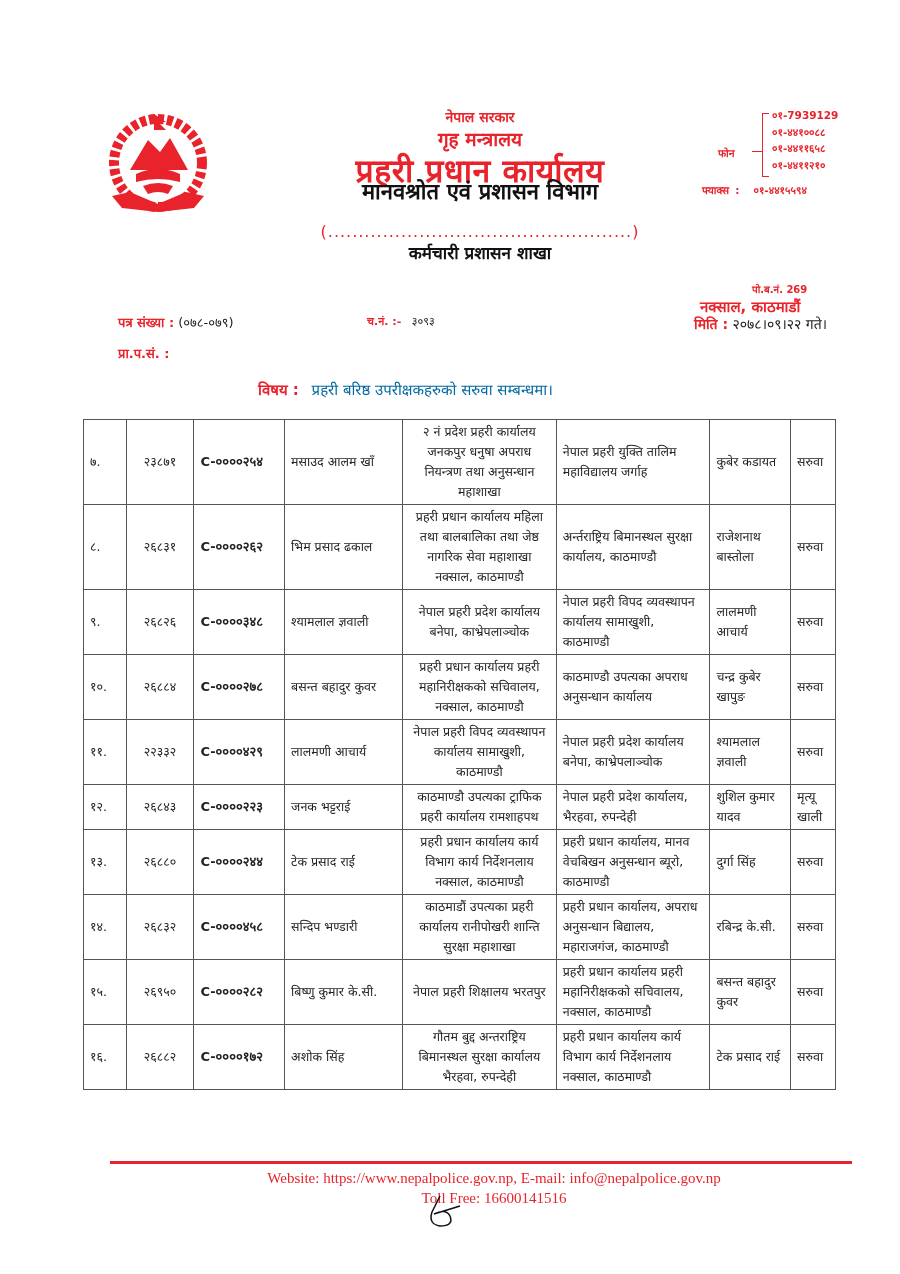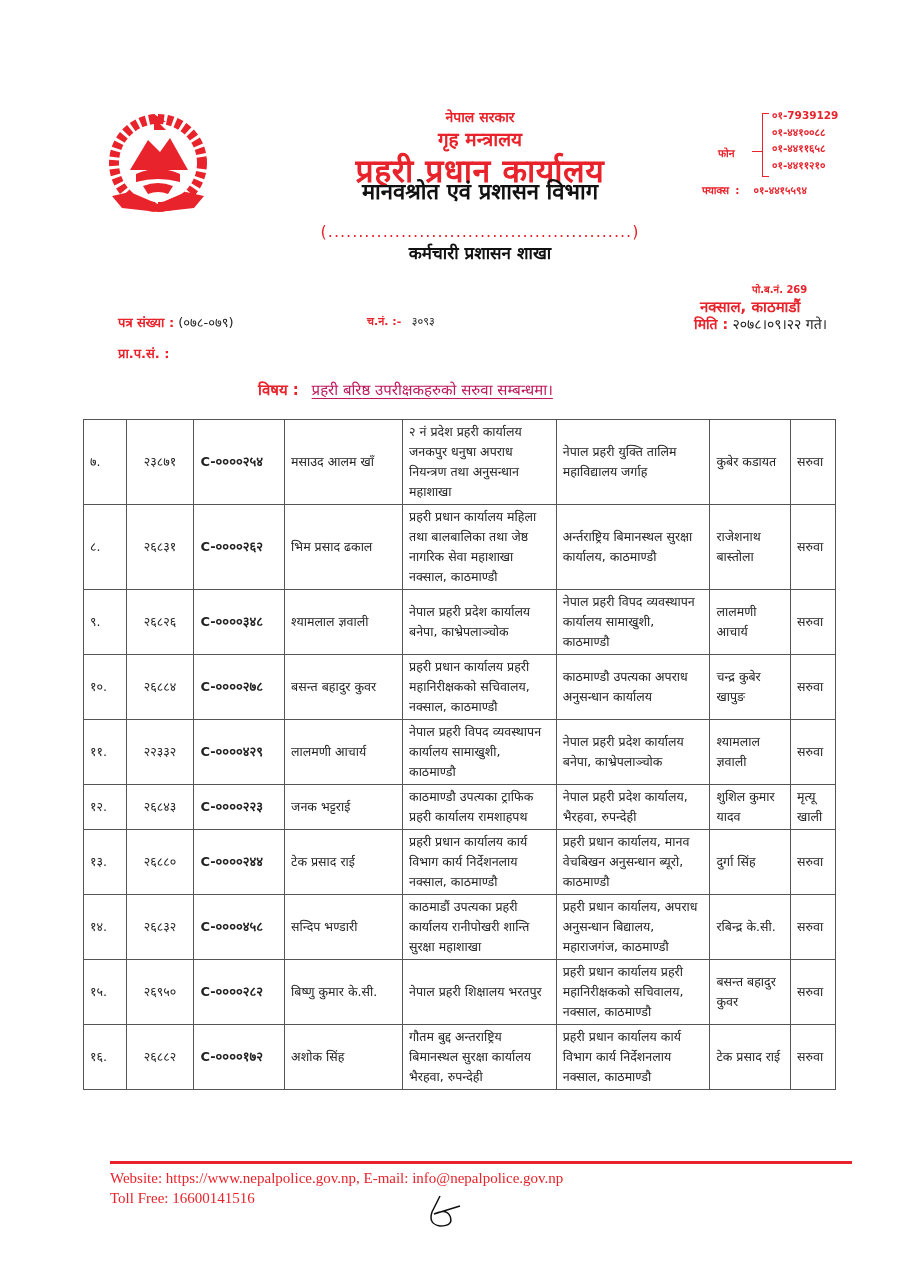"प्रहरी बरिष्ठ उपरीक्षकहरुको सरुवा" .subject .txt { color: #be185d -> #0369a1; text-decoration: underline -> none }
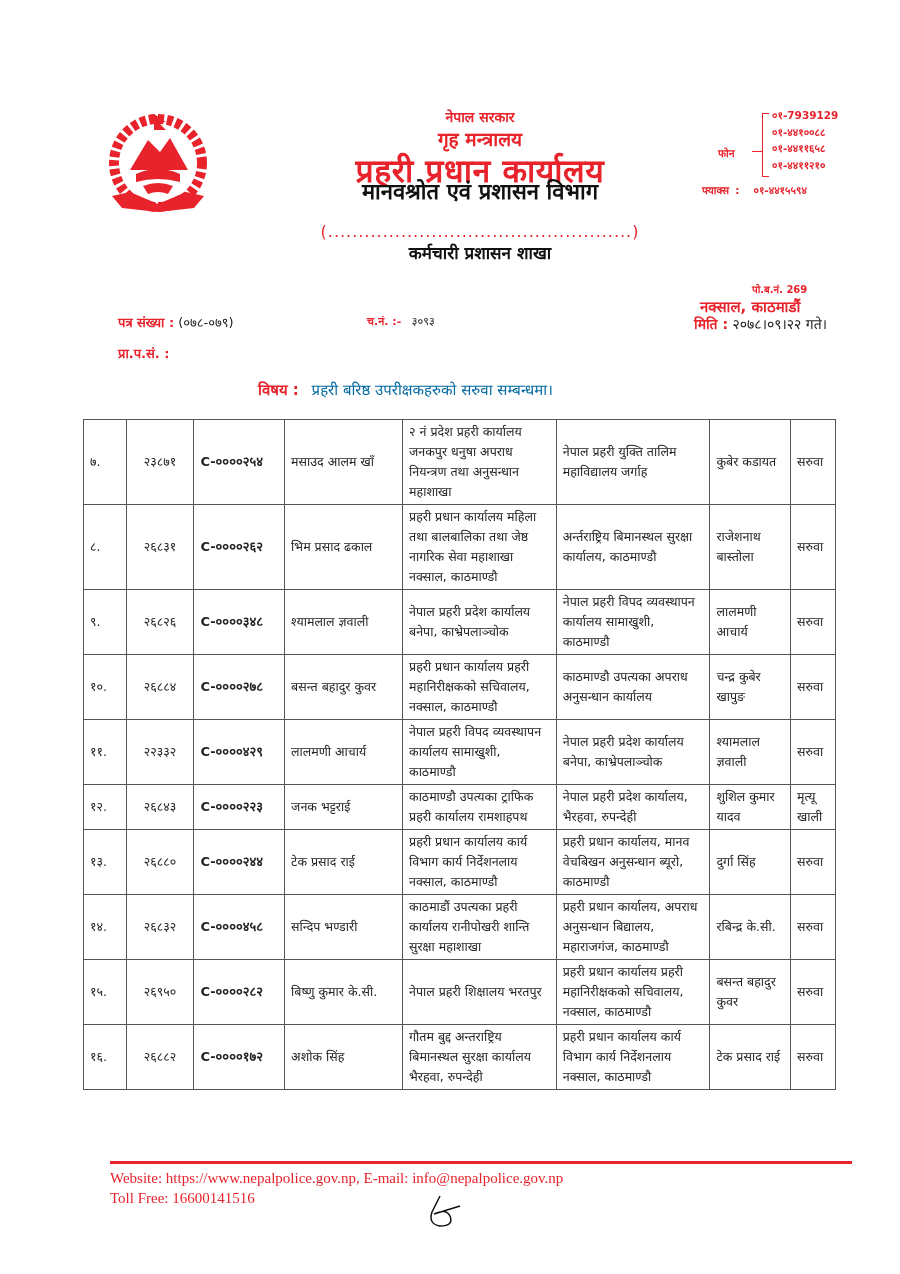"२ नं प्रदेश प्रहरी कार्यालय" td.c-from { text-align: none -> center }
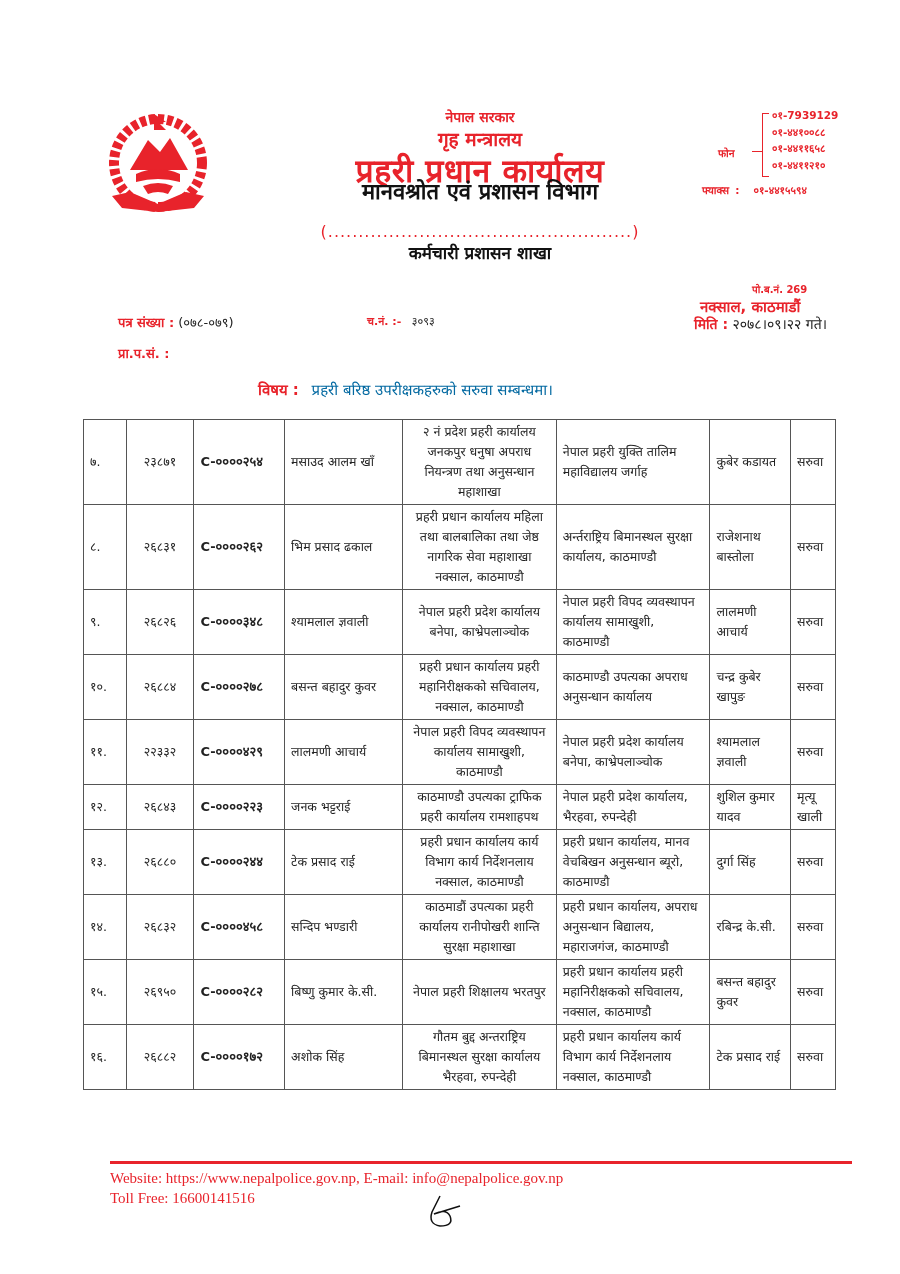"Website: https://www.nepalpolice.gov.np," .footer { left: 110px -> 123px; text-align: none -> center }
